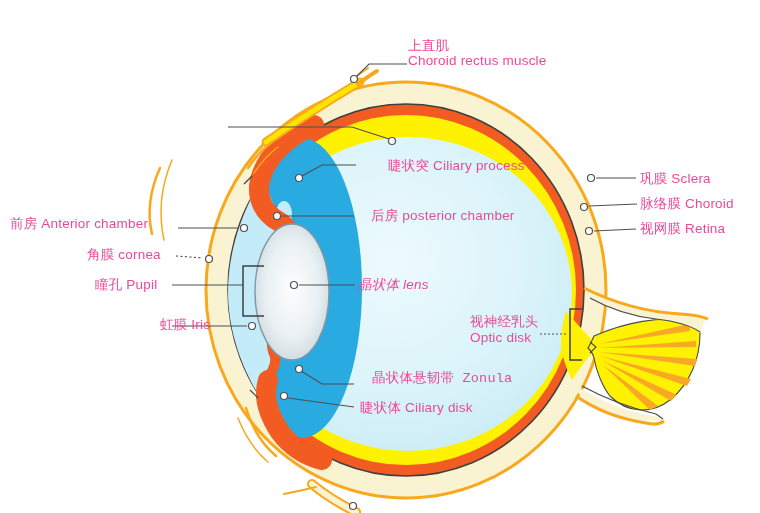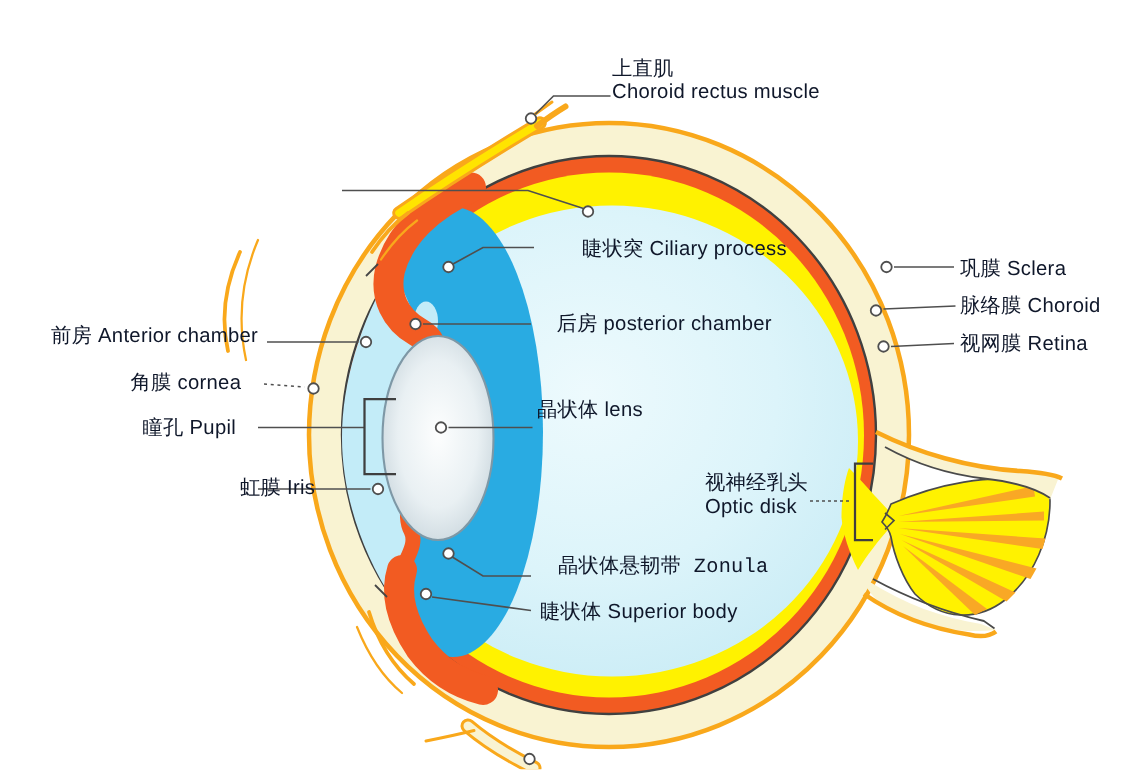"上直肌" .lbl { color: #0f172a -> #ec4899 }
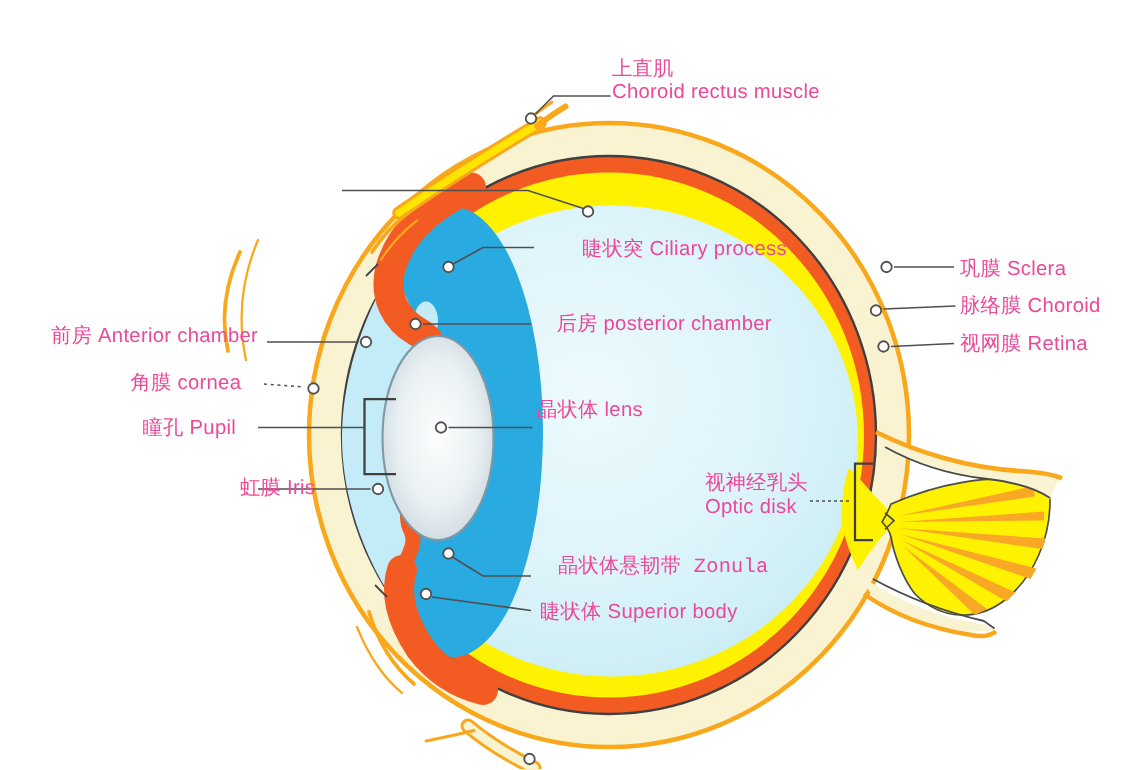"前房 Anterior chamber" div.lbl { left: 34px -> 10px }
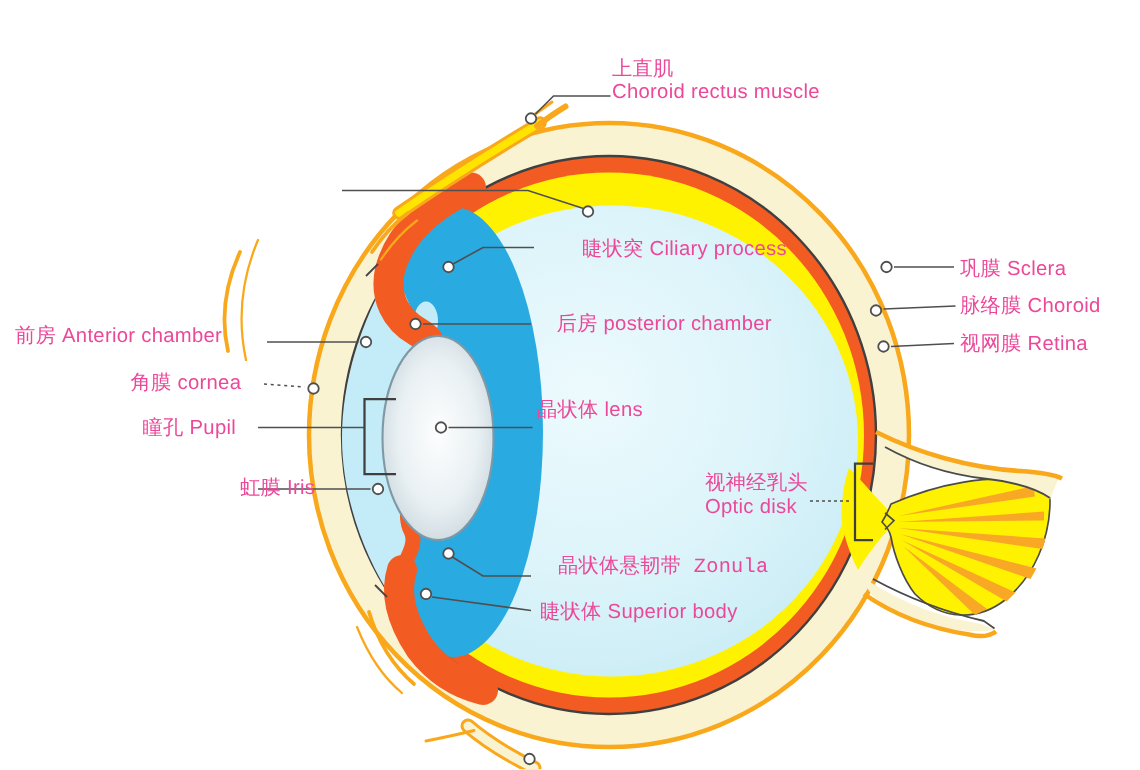"晶状体 lens" div.lbl { font-style: none -> italic; top: 265px -> 277px }
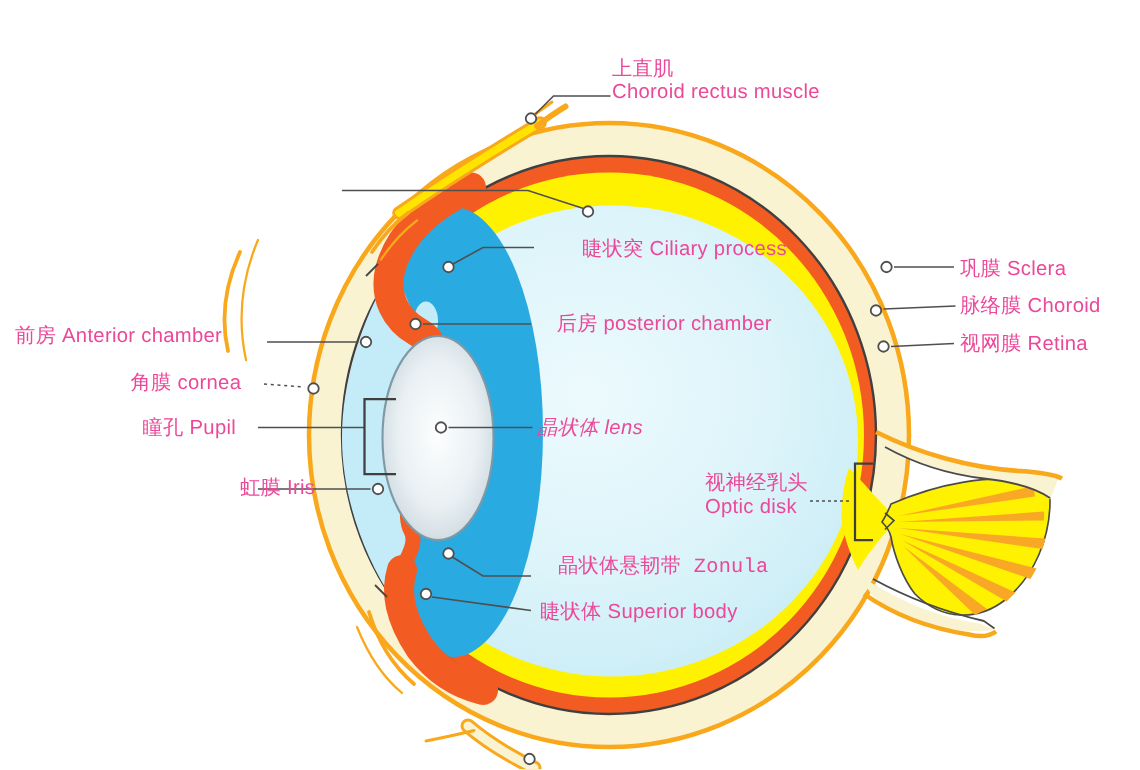"睫状体 Superior body" div.lbl { text: Superior body -> Ciliary disk }
